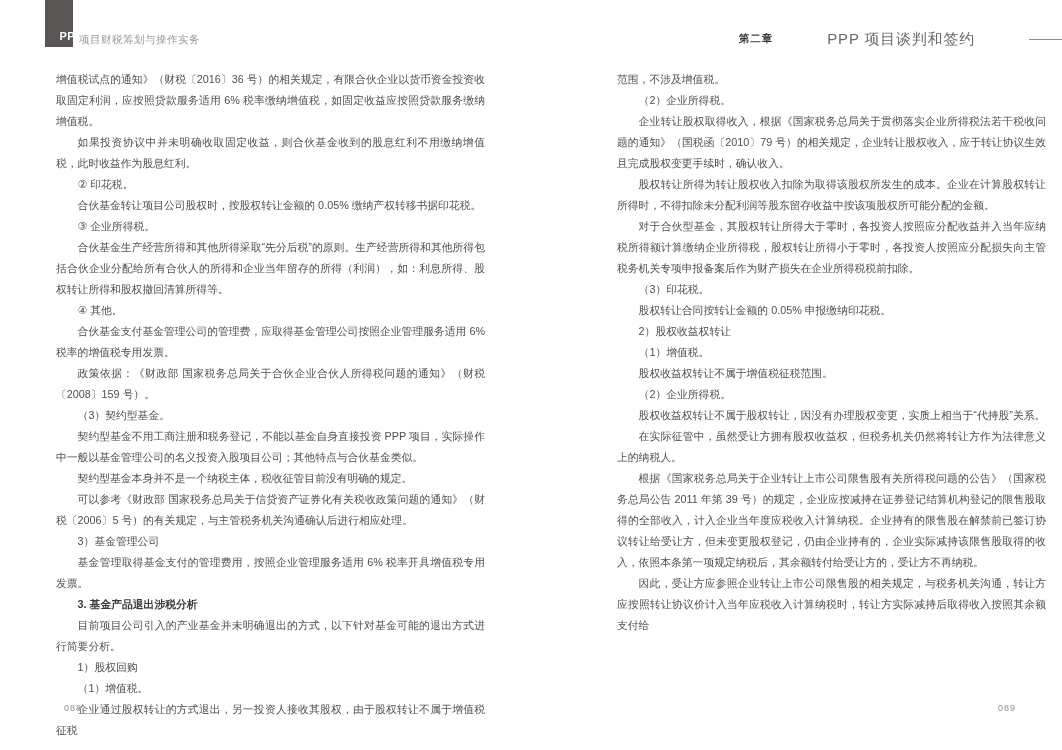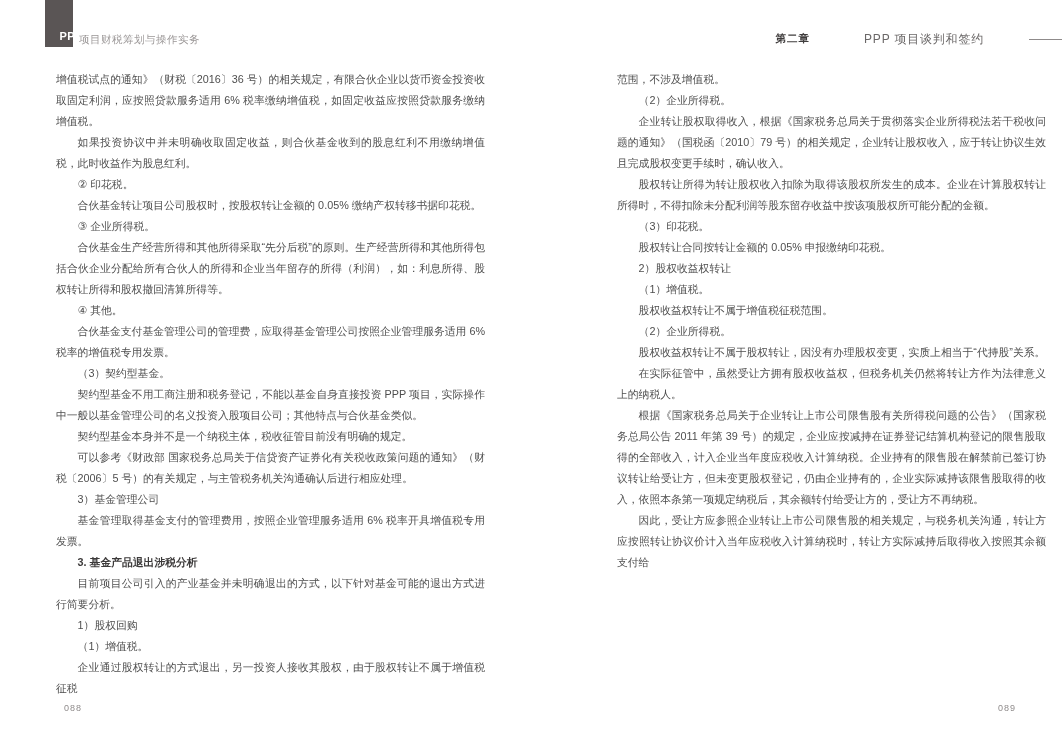"PPP 项目谈判和签约" .chapter-title { font-size: 12px -> 15px; margin-right: none -> 9px }
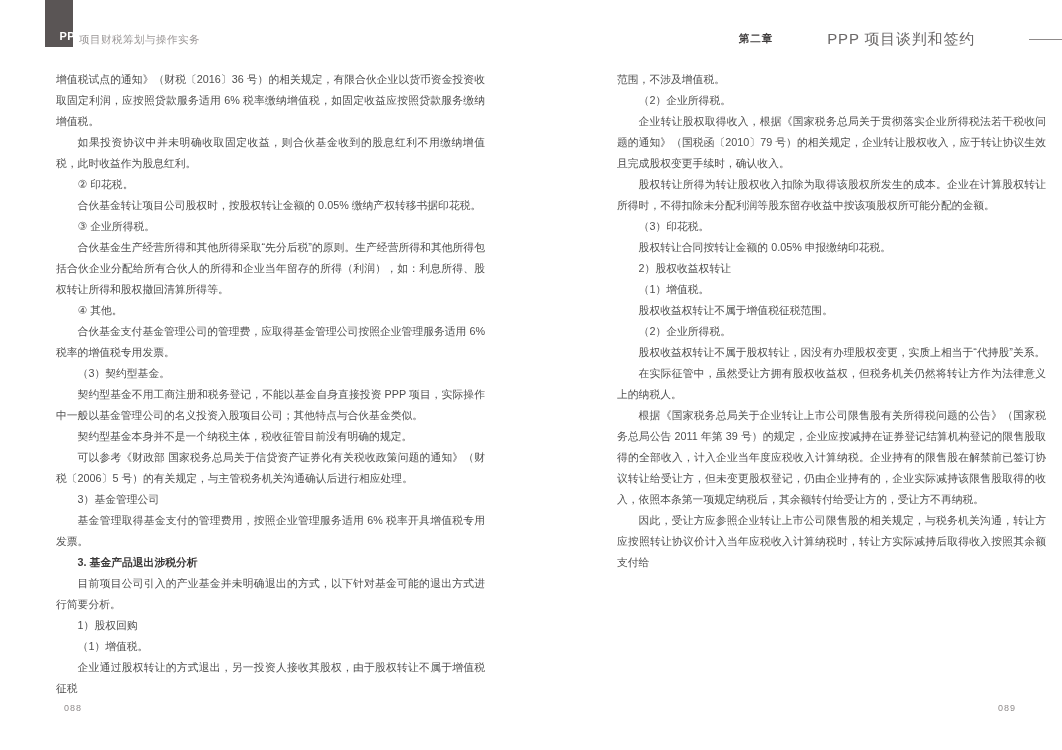"对于合伙型基金，其股权转让所得大于零时，各投资人按照应分配收益并入当年应纳税所得" p.body { html: none -> <p>对于合伙型基金，其股权转让所得大于零时，各投资人按照应分配收益并入当年应纳税所得额计算缴纳企业所得税，股权转让所得小于零时，各投资人按照应分配损失向主管税务机关专项申报备案后作为财产损失在企业所得税税前扣除。</p> }
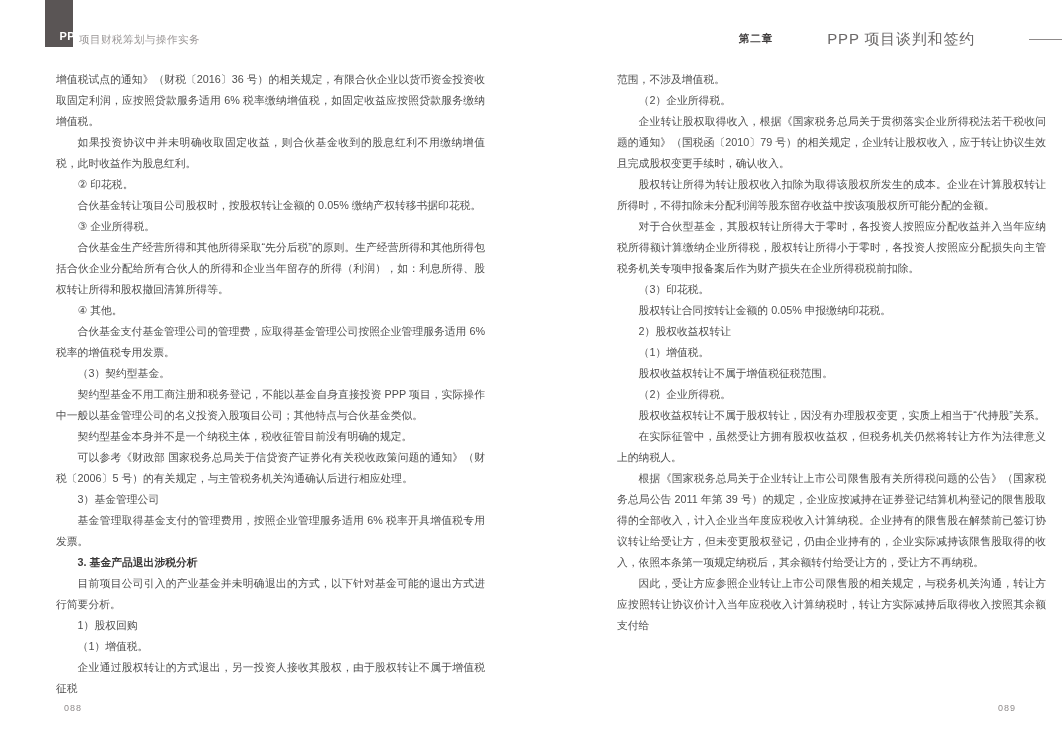"政策依据：《财政部" p.body { html: none -> <p>政策依据：《财政部 国家税务总局关于合伙企业合伙人所得税问题的通知》（财税〔2008〕159 号）。</p> }
